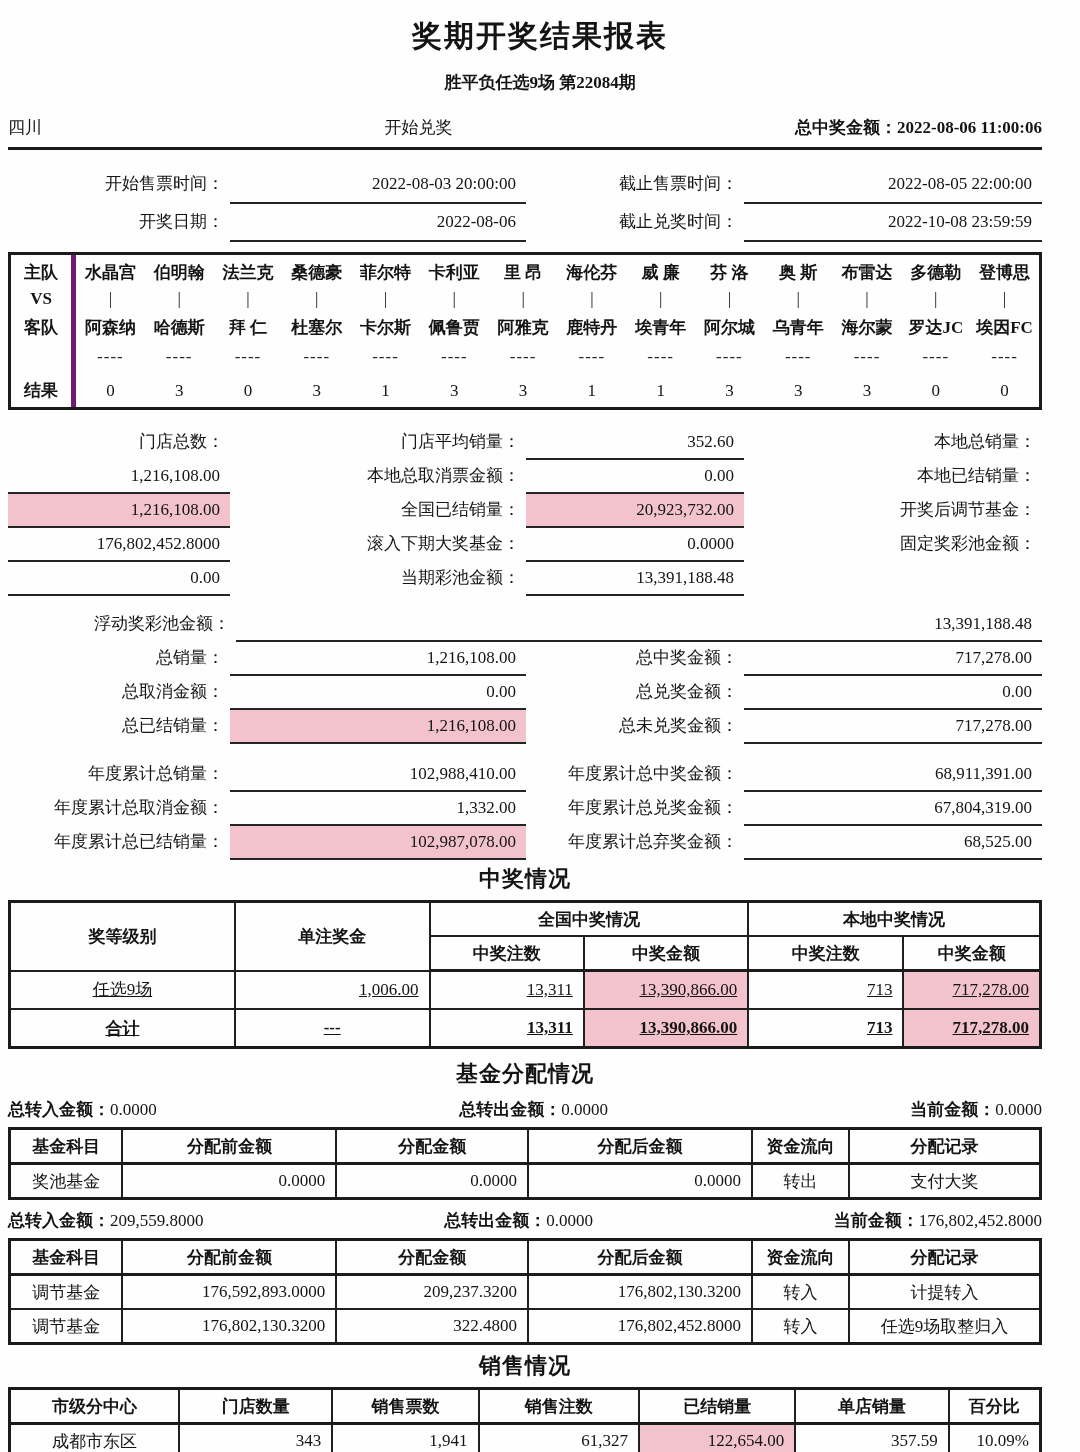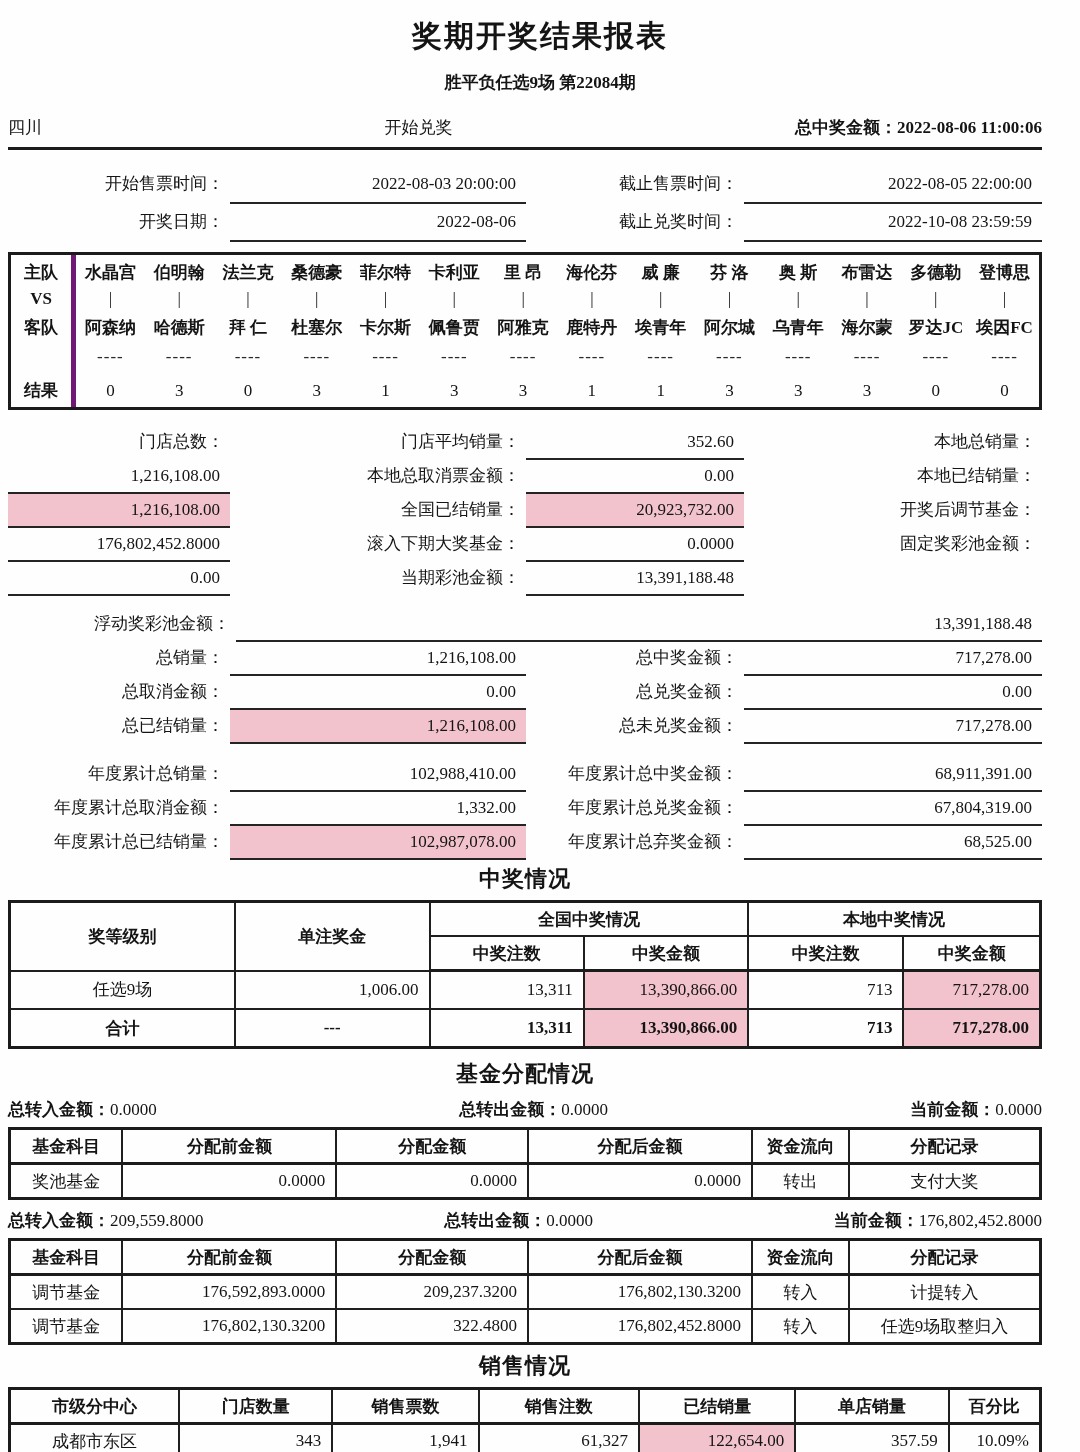"任选9场" .prize td { text-decoration: none -> underline }
